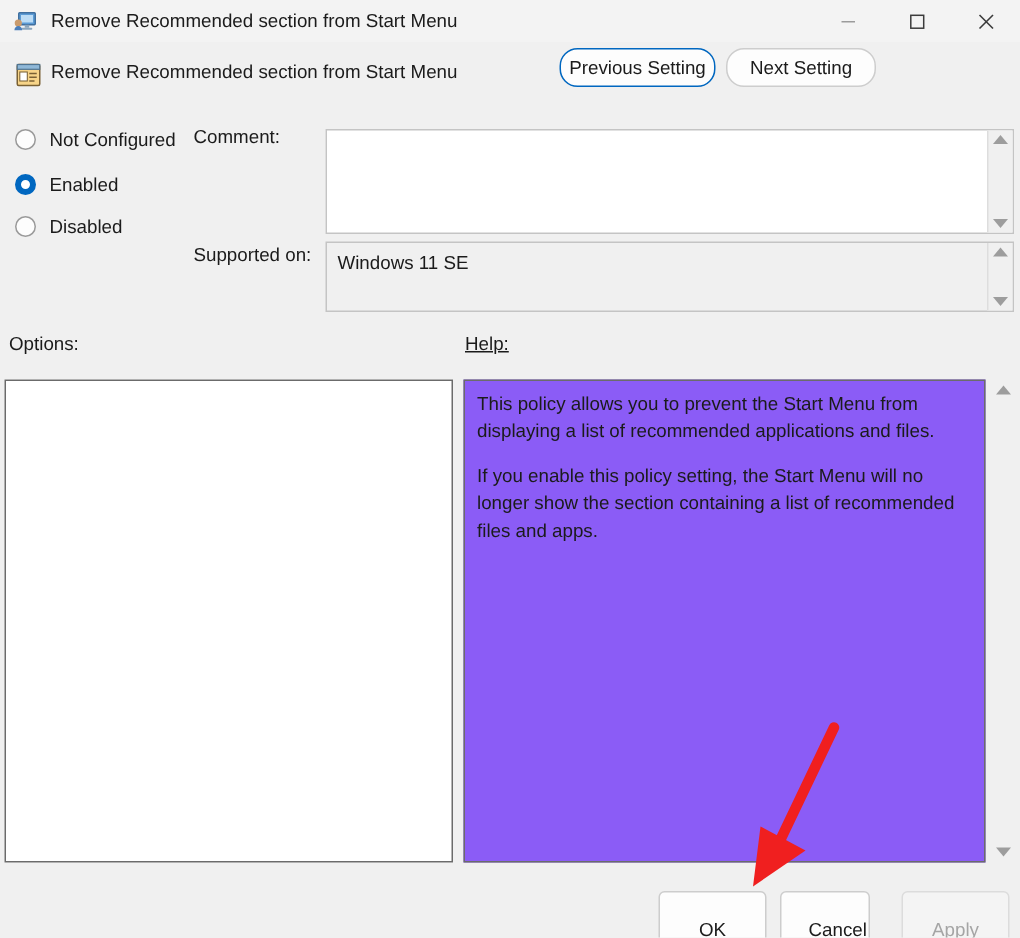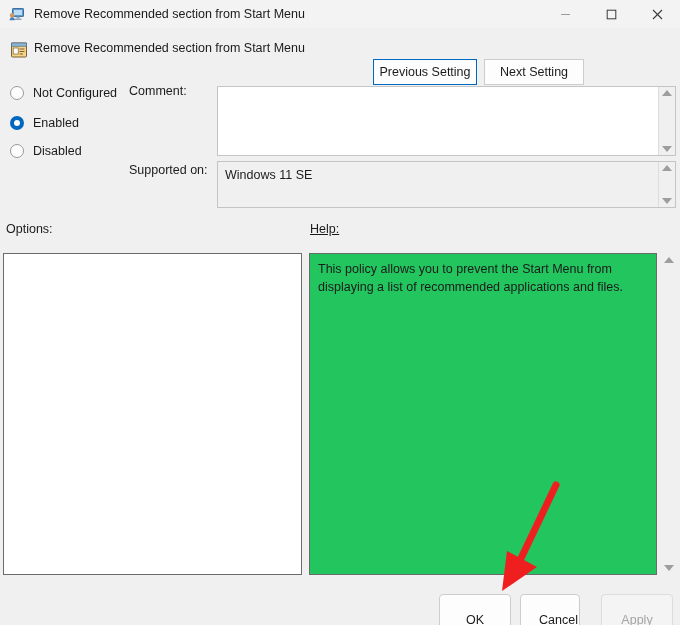"Previous Setting" .navbtn { border-radius: 0 -> 12px; top: 59px -> 32px }
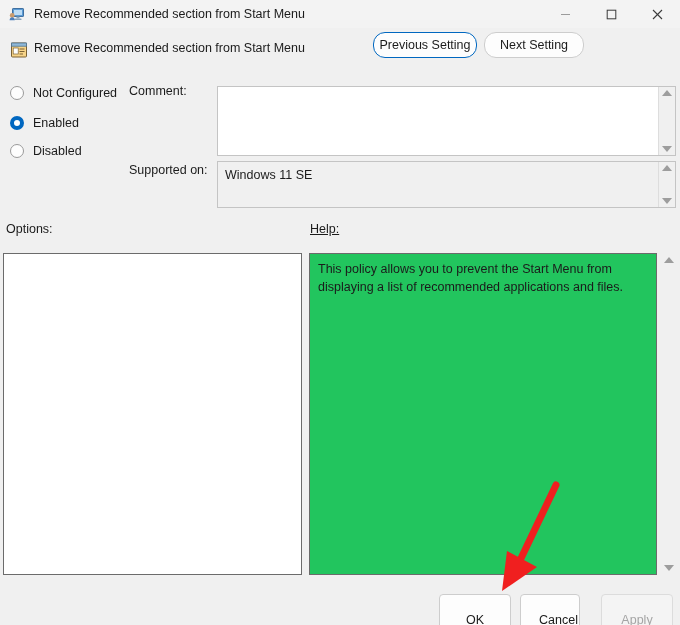"This policy allows you to" #help-panel { background: #22c55e -> #8b5cf6 }
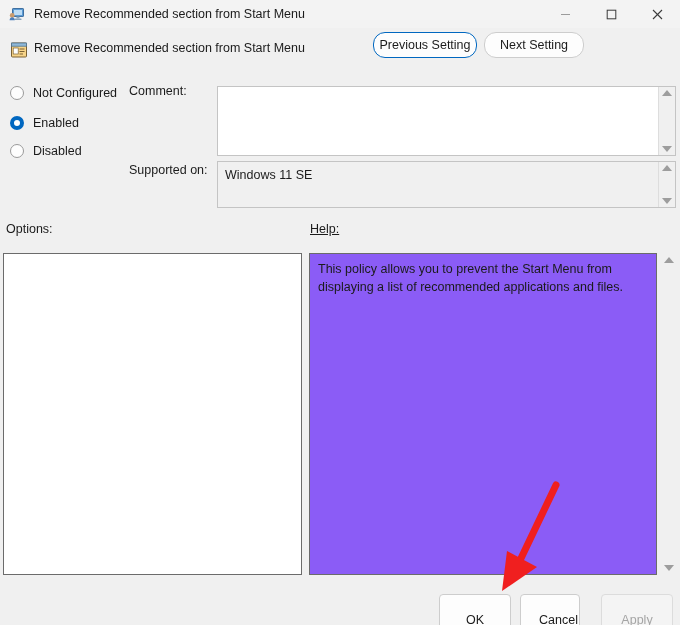"If you enable this policy" p.help-para { html: none -> <p>If you enable this policy setting, the Start Menu will no longer show the section containing a list of recommended files and apps.</p> }
